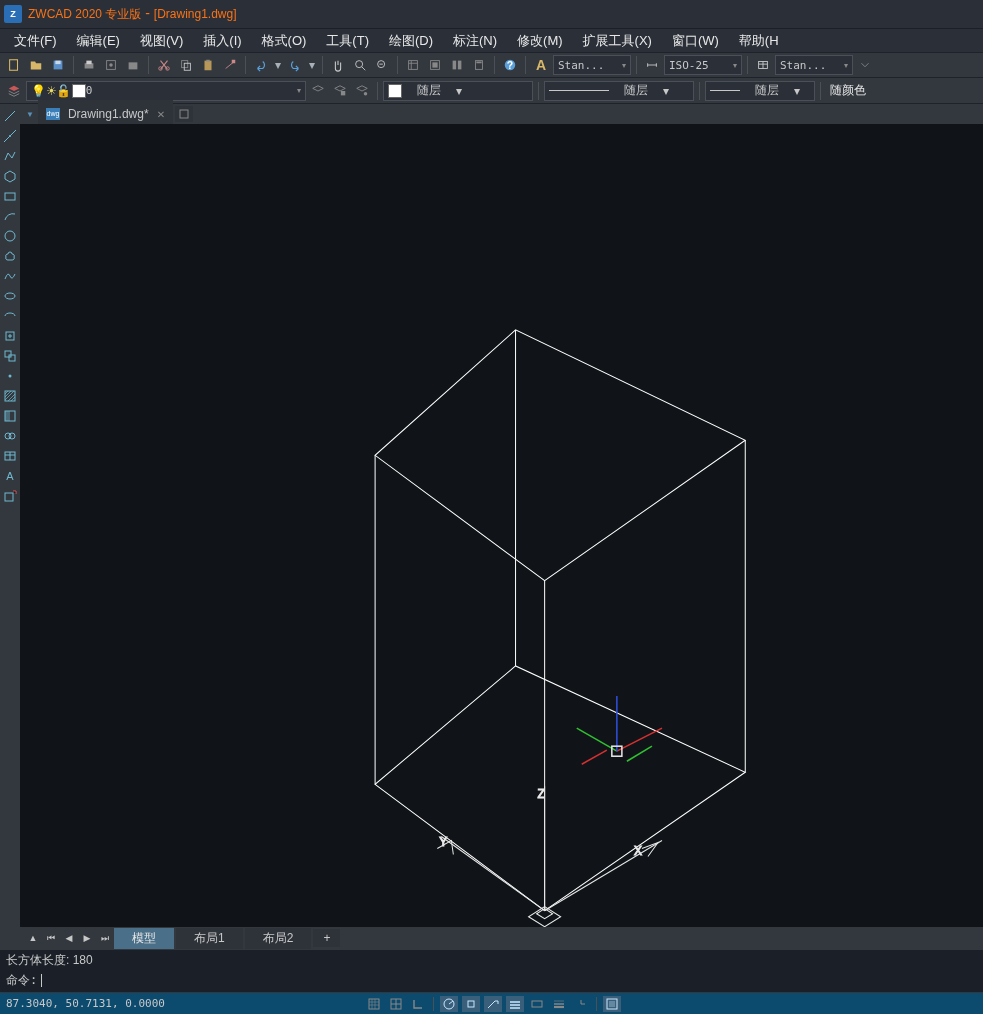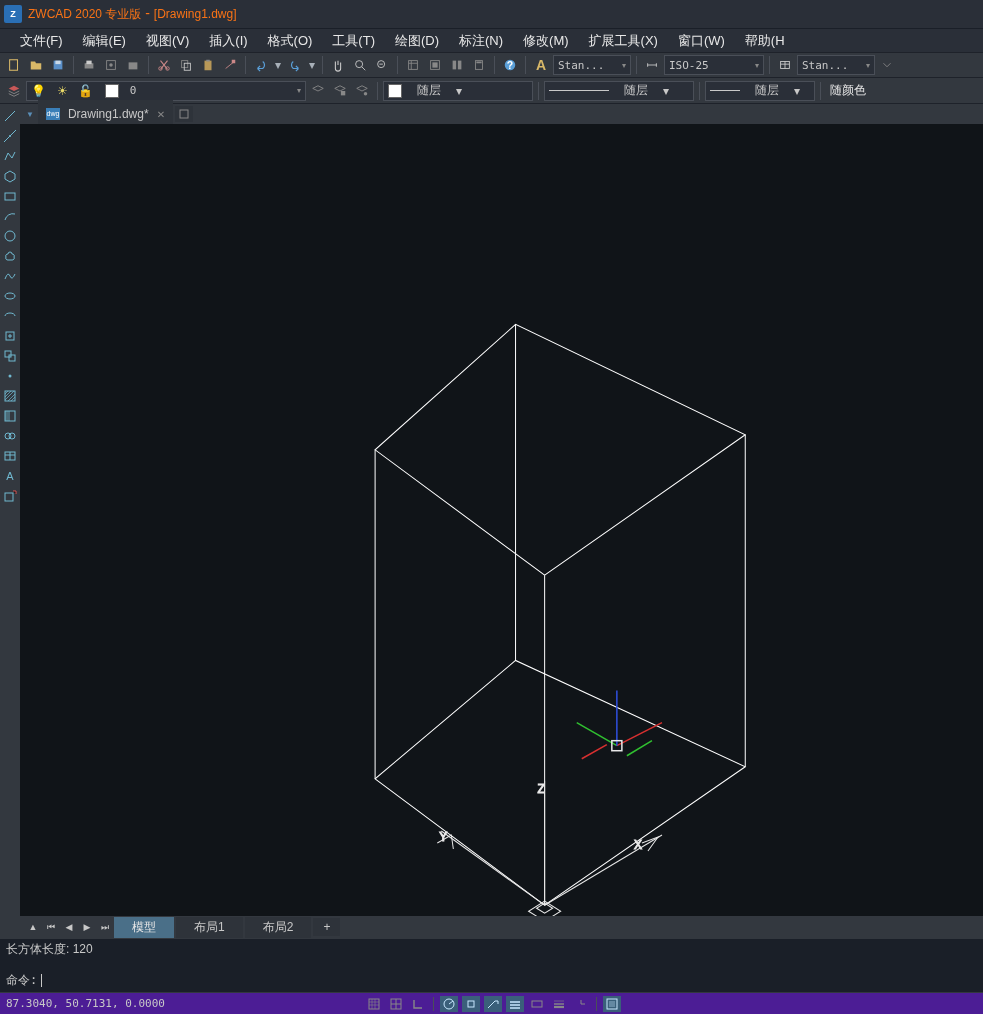"文件(F)" .menu-bar { padding: 0 10px -> 0 4px }
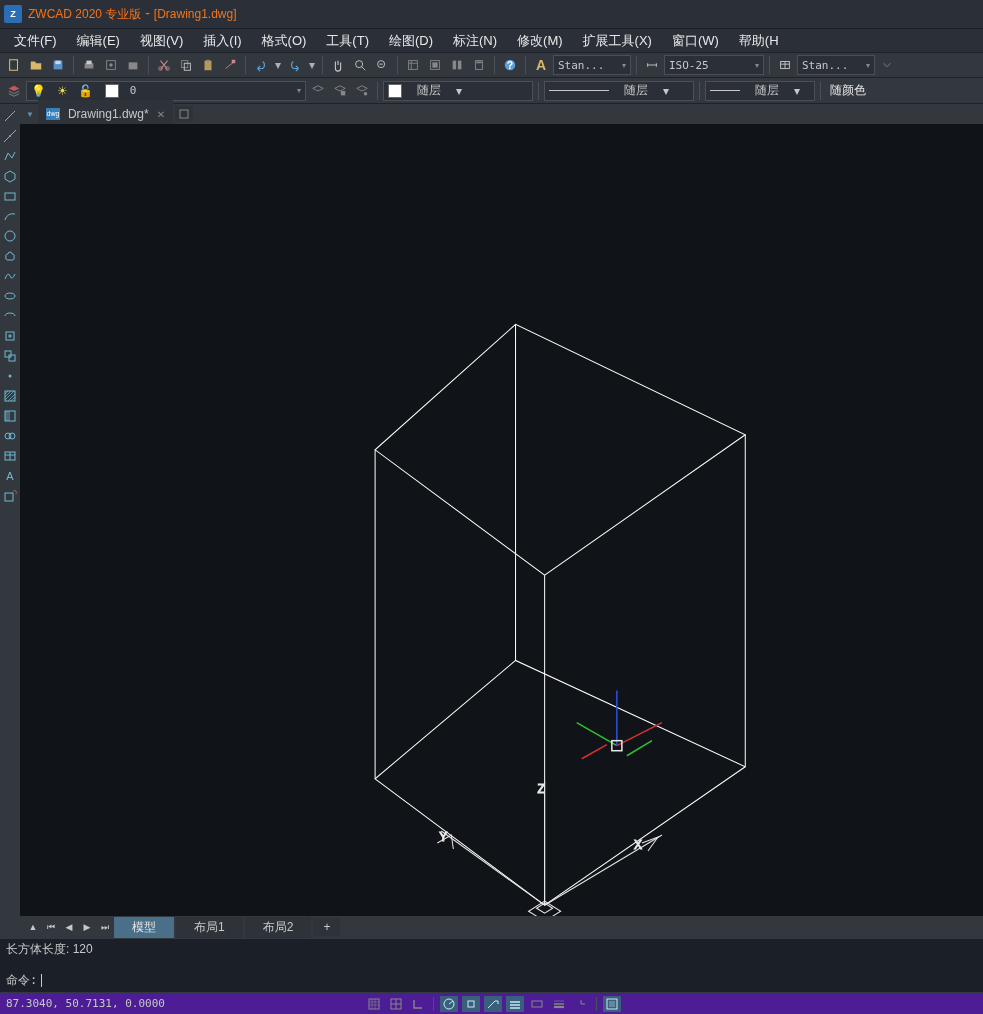"Stan..." .tb-drop { gap: 11px -> 0 }
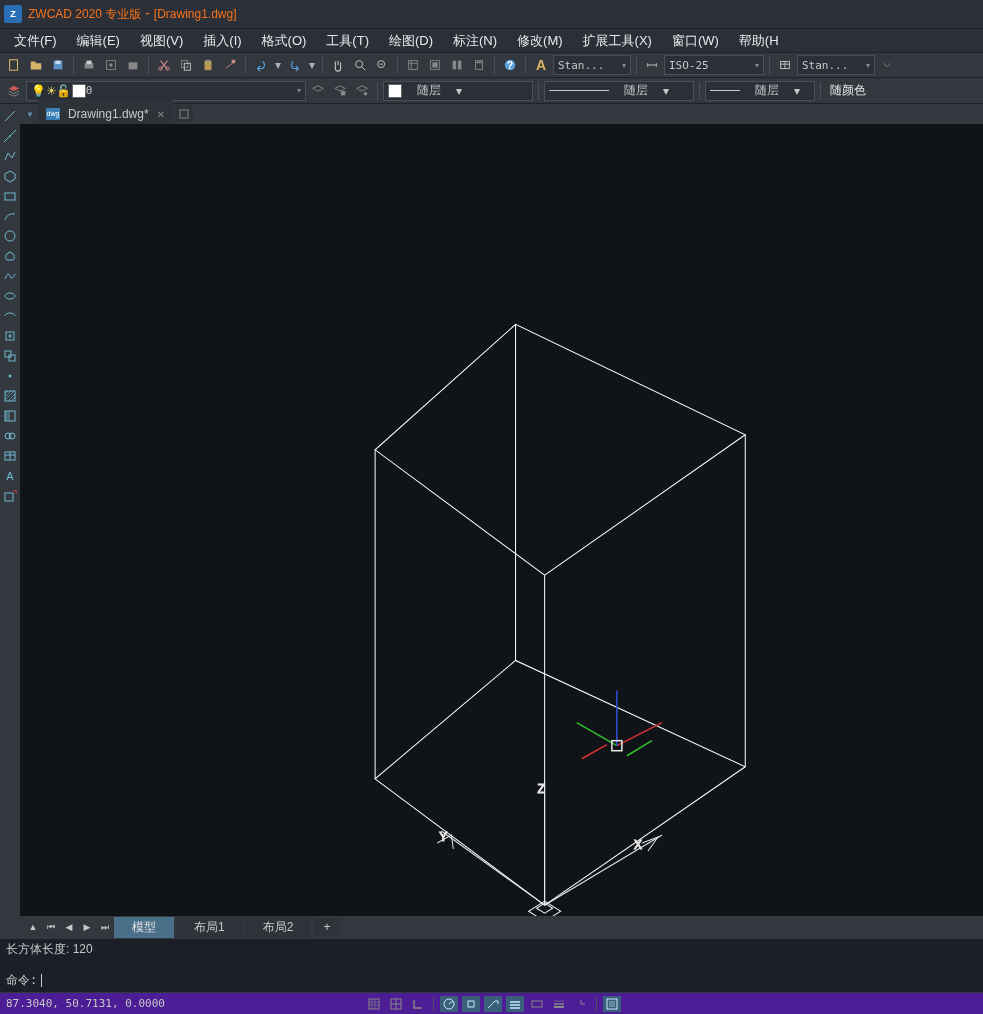"ISO-25" div.tb-drop { width: 100px -> 78px }
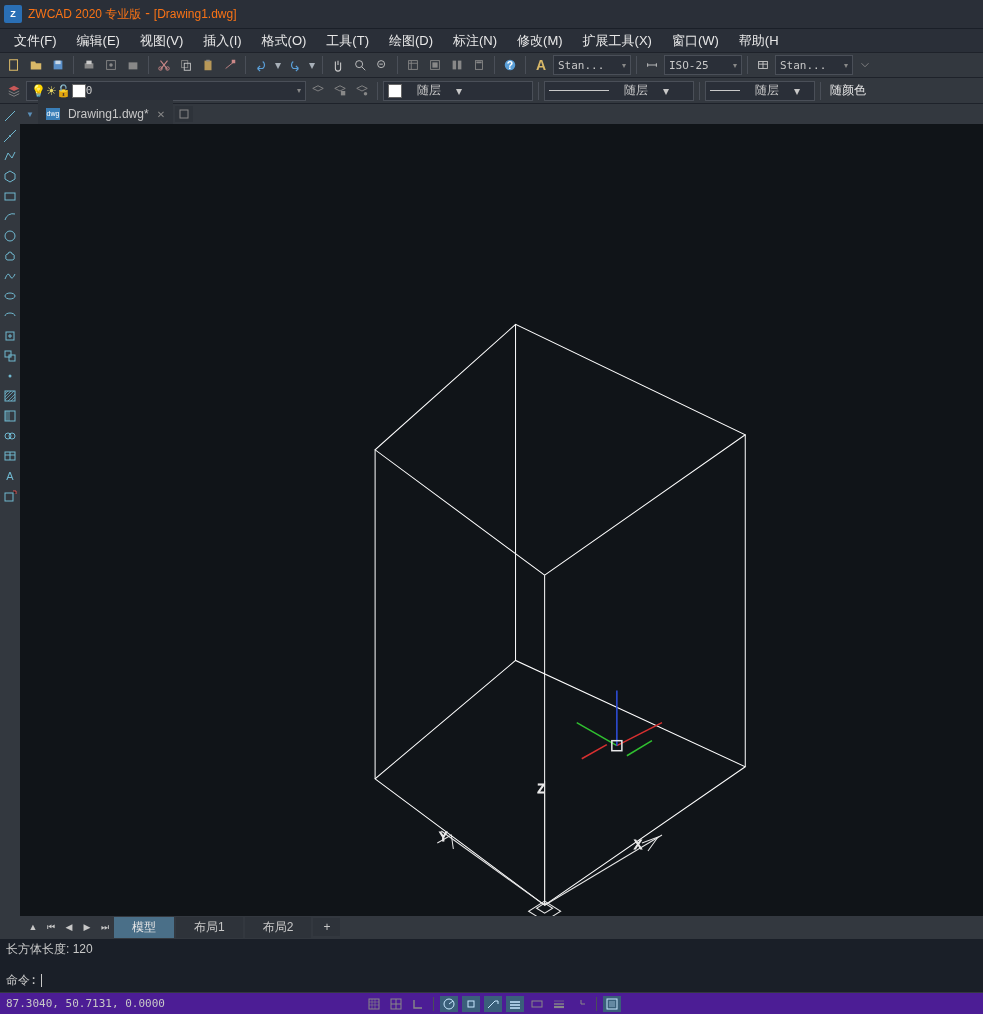"长方体长度: 120" div { text: 120 -> 180 }
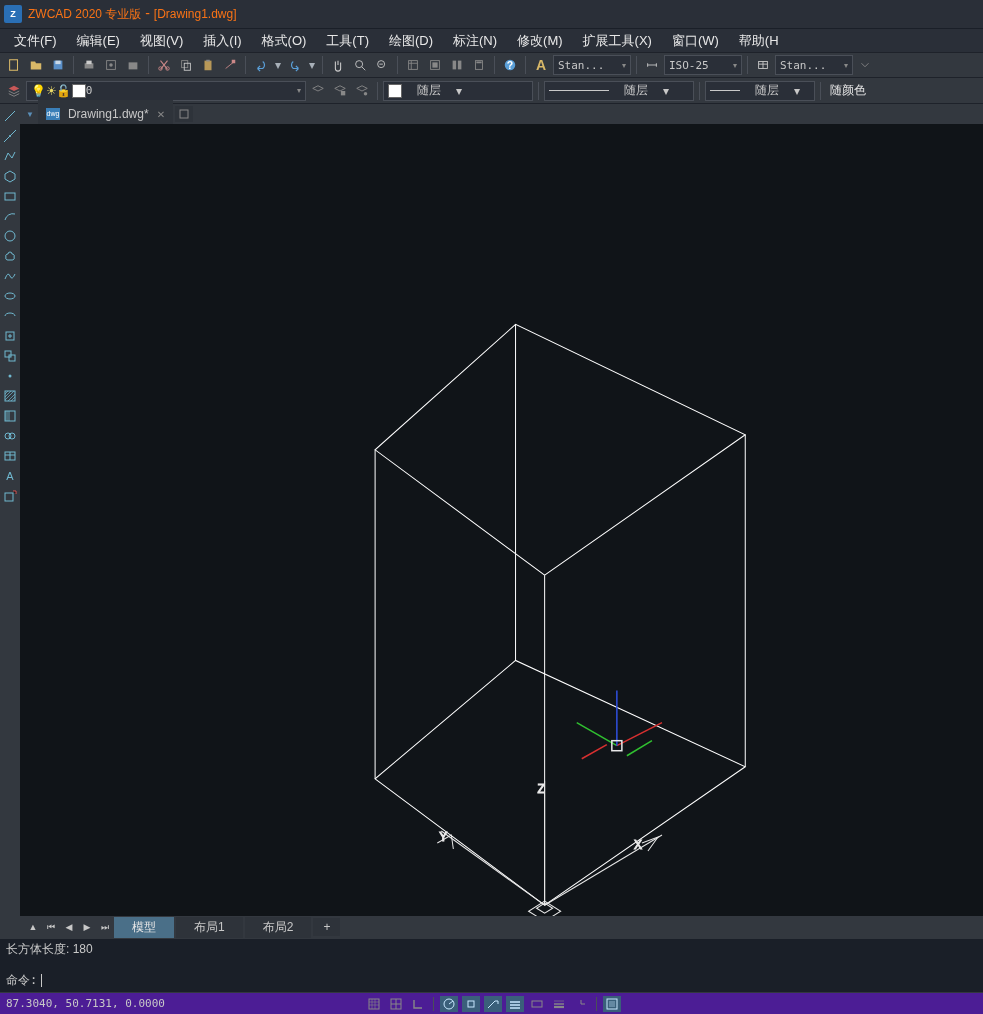"命令:" .cmd-line { margin-top: 15px -> 4px }
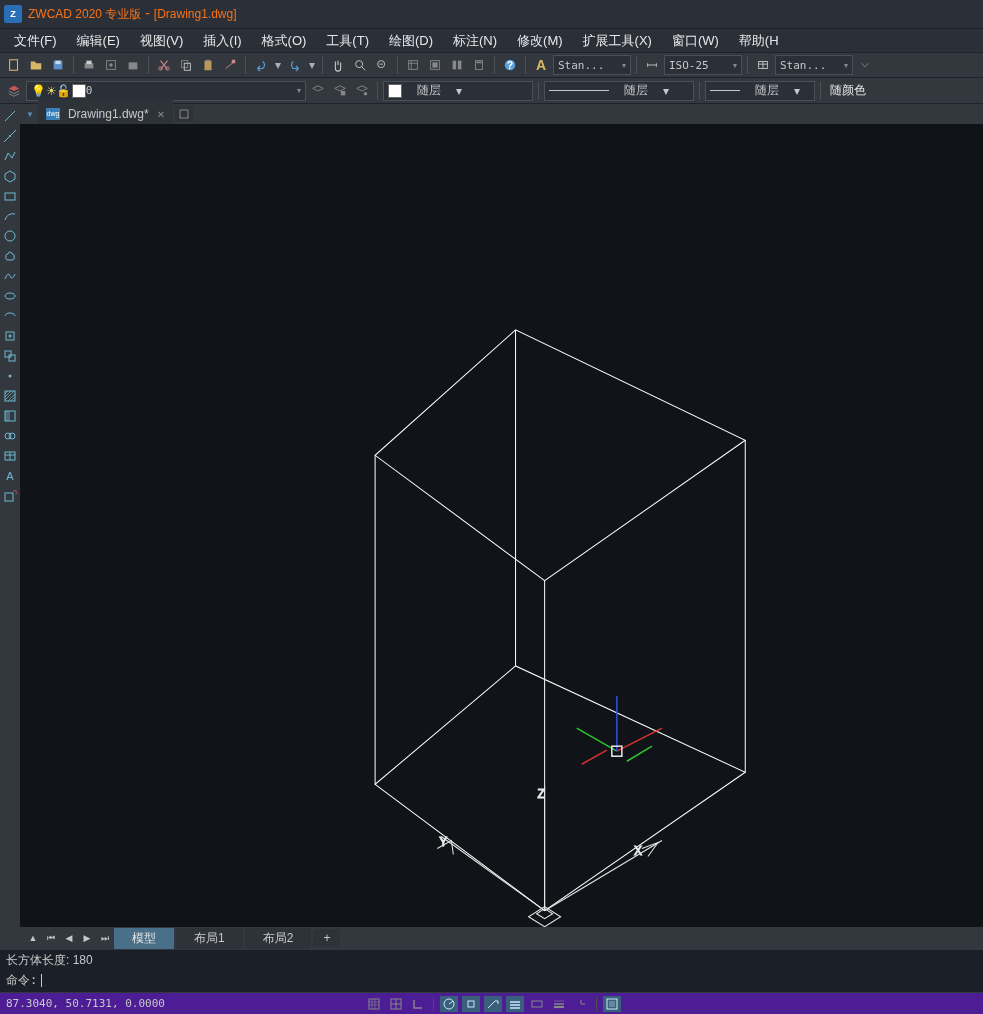"87.3040, 50.7131, 0.0000" .status-bar { background: #4c1d95 -> #0c4a6e }
